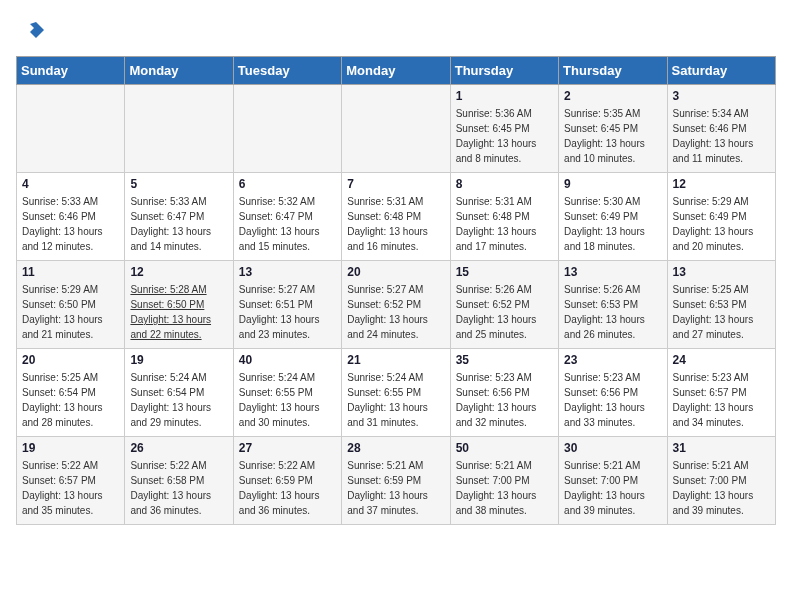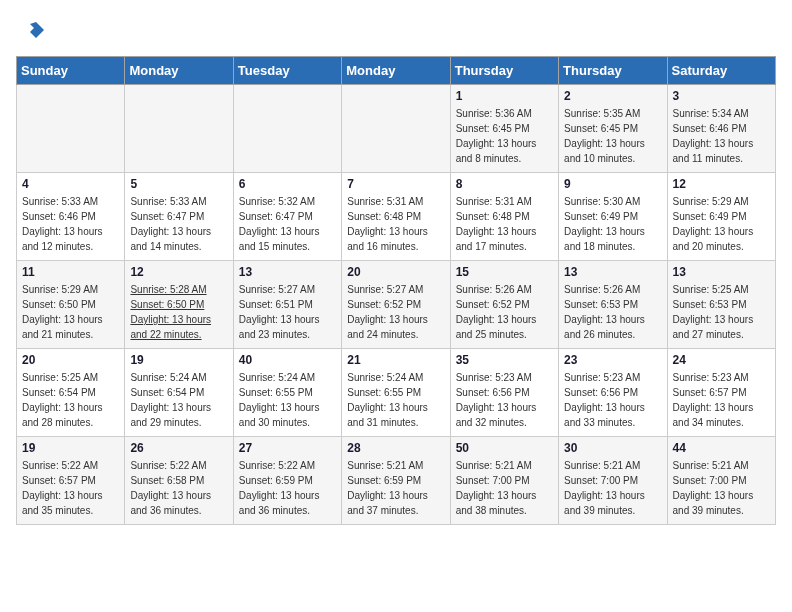"44" div.day-number { text: 44 -> 31 }
